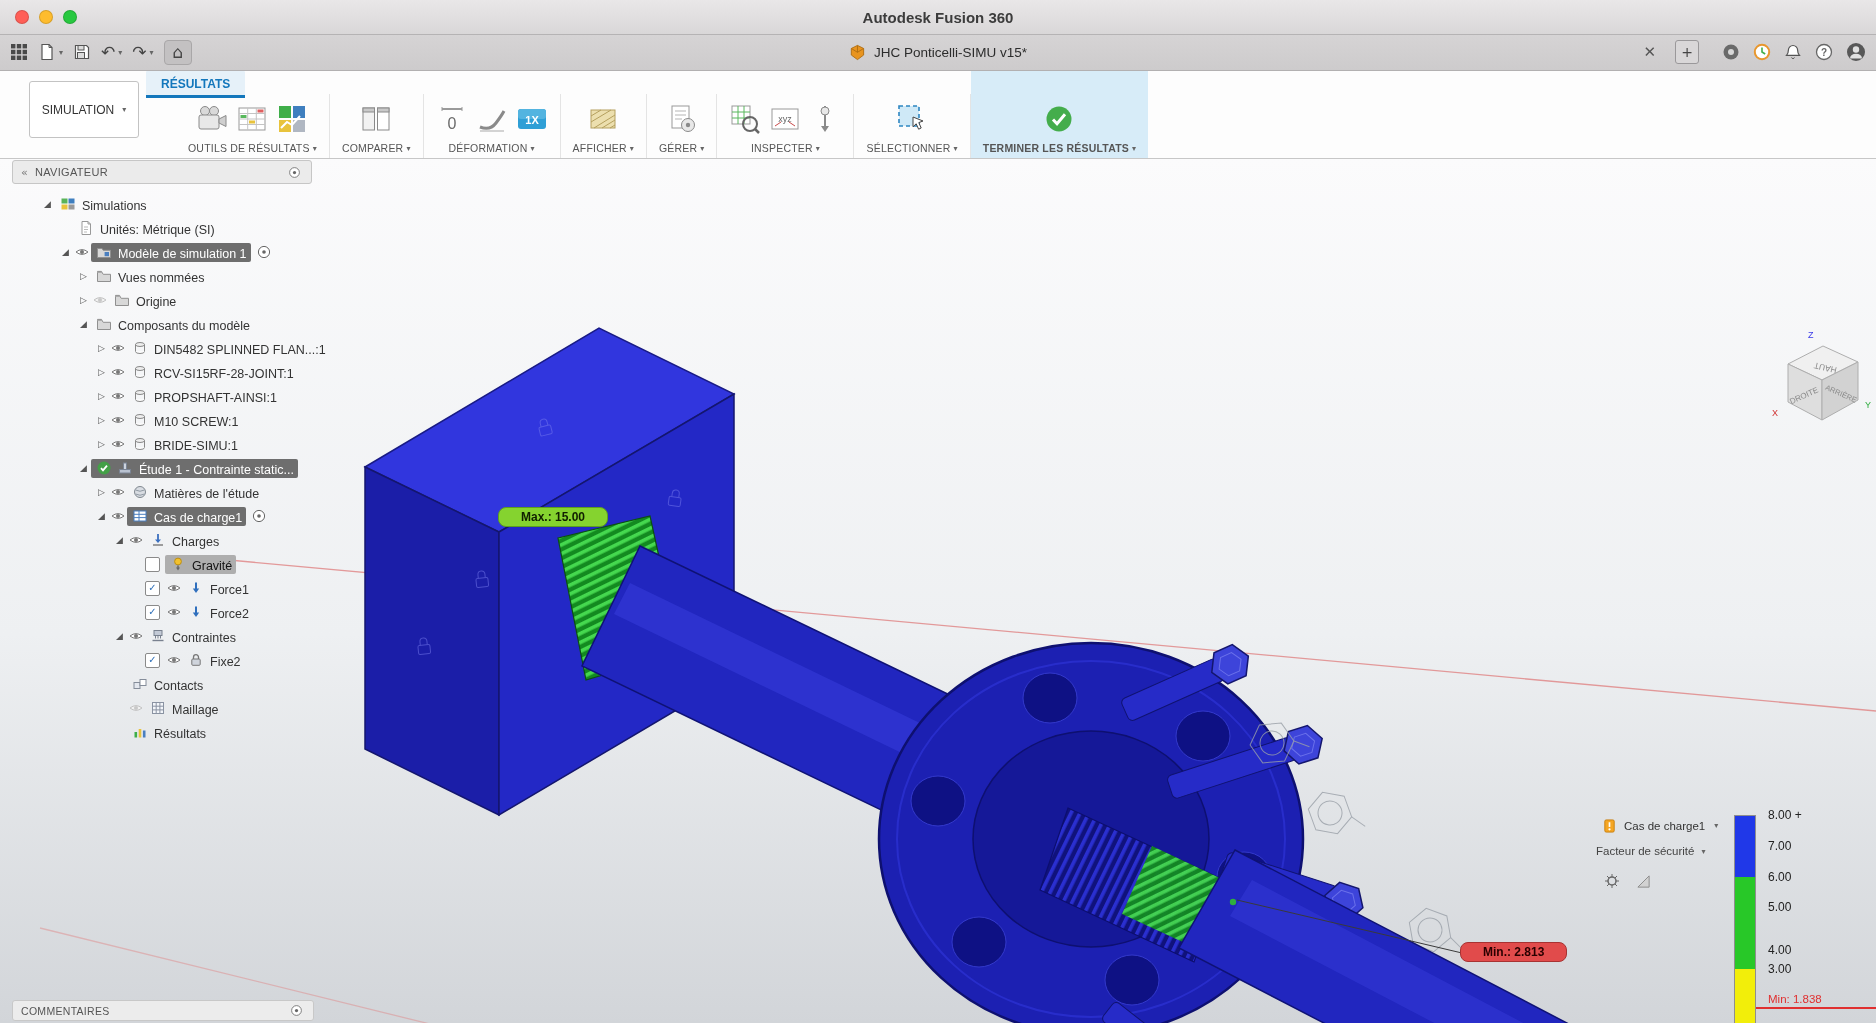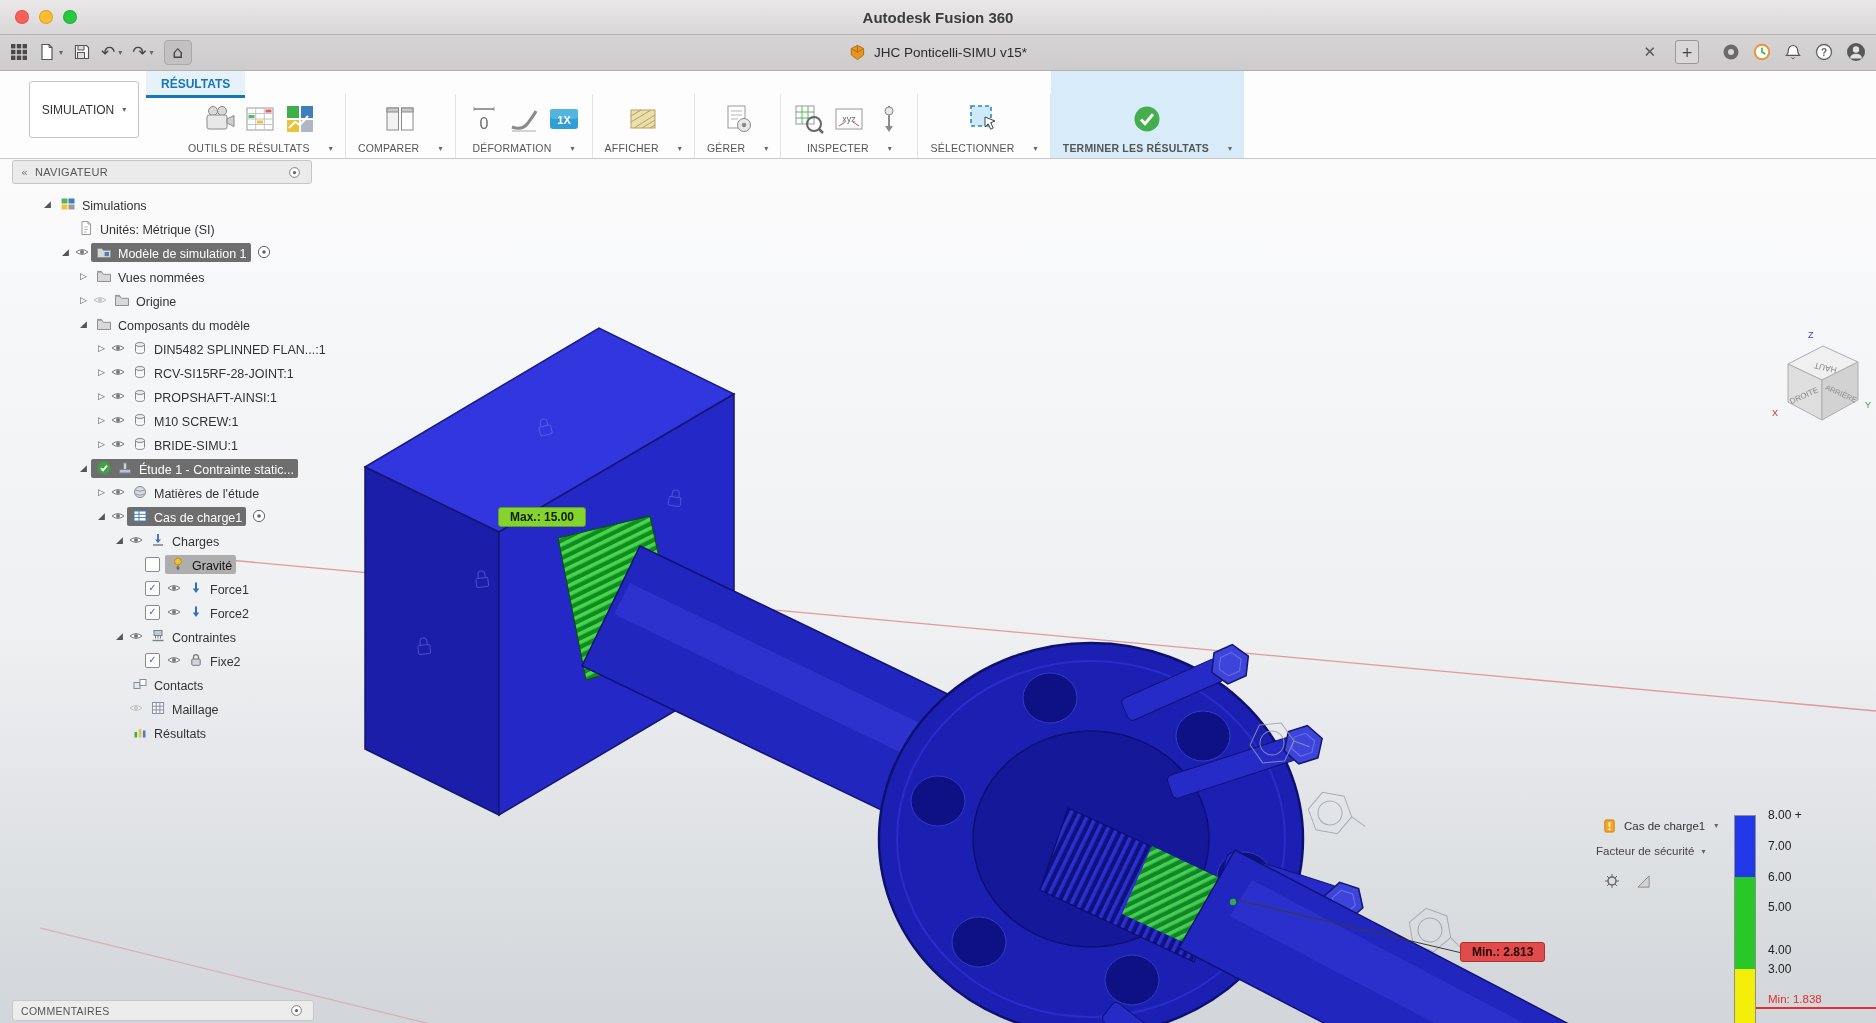"OUTILS DE RÉSULTATS" .rlabel { gap: 16px -> none }
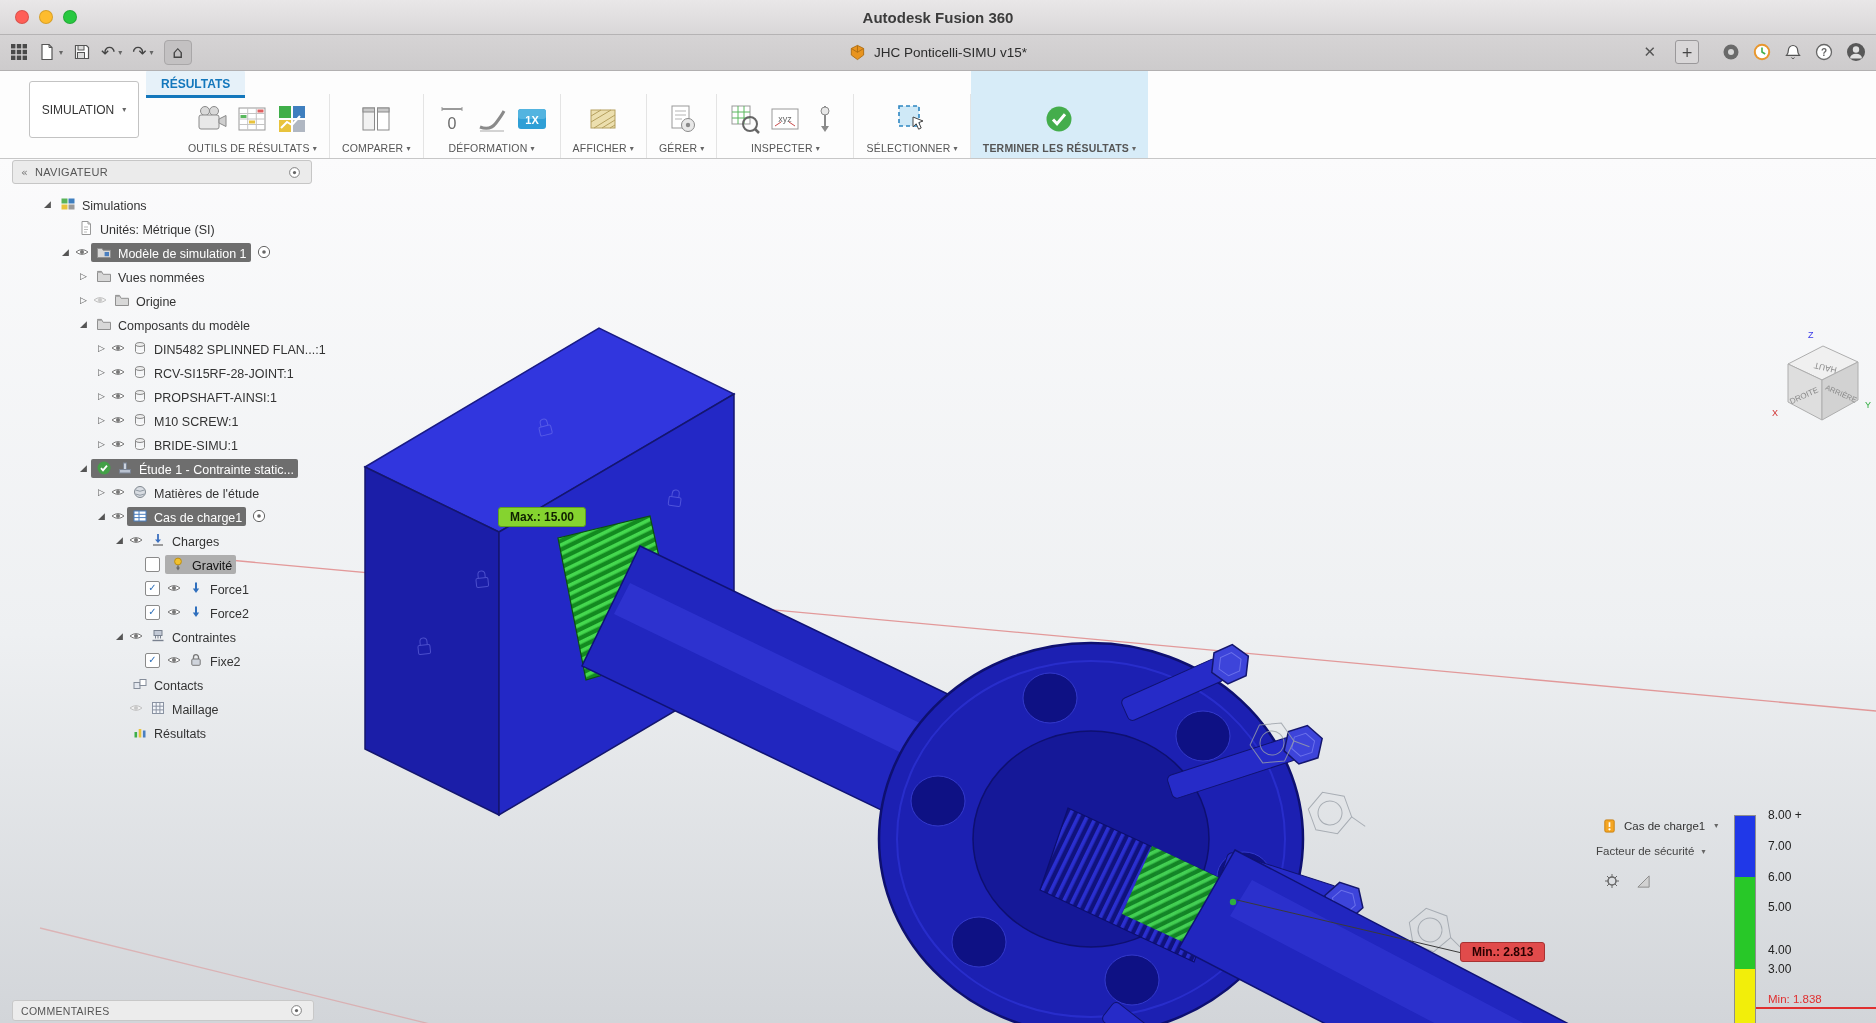"Max.: 15.00" .vp-pill { border-radius: 3px -> 8px; padding: 2px 11px -> 2px 22px }
